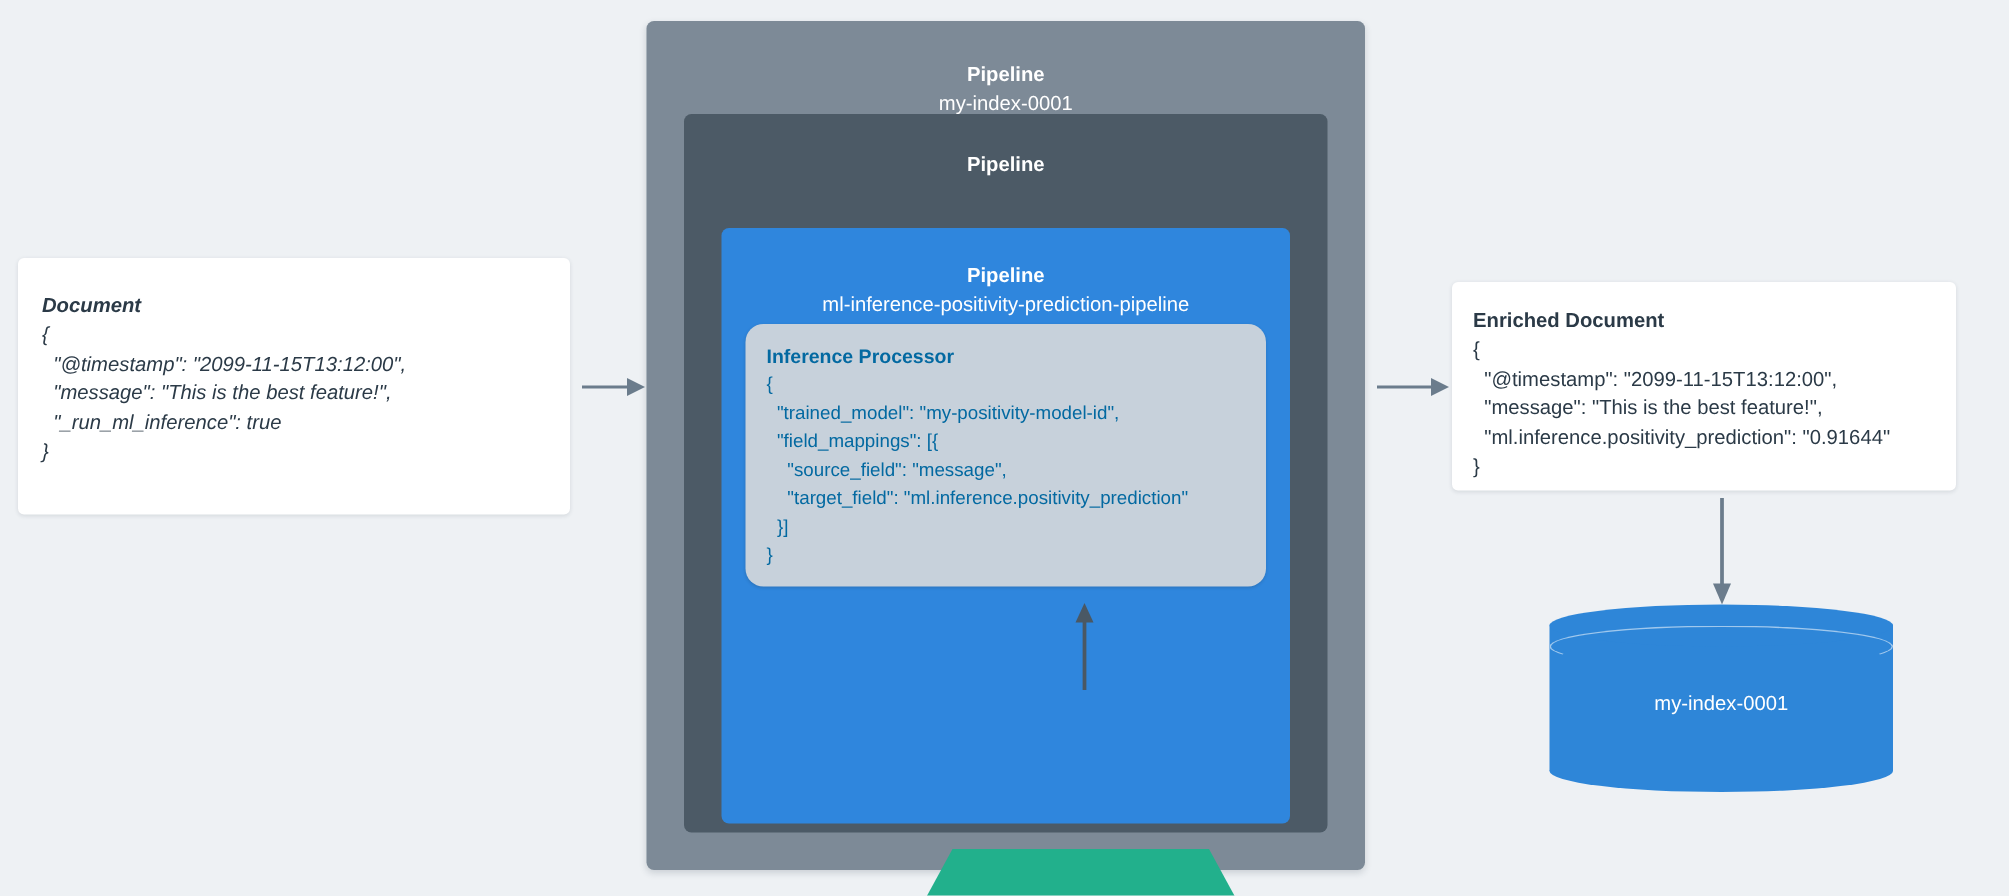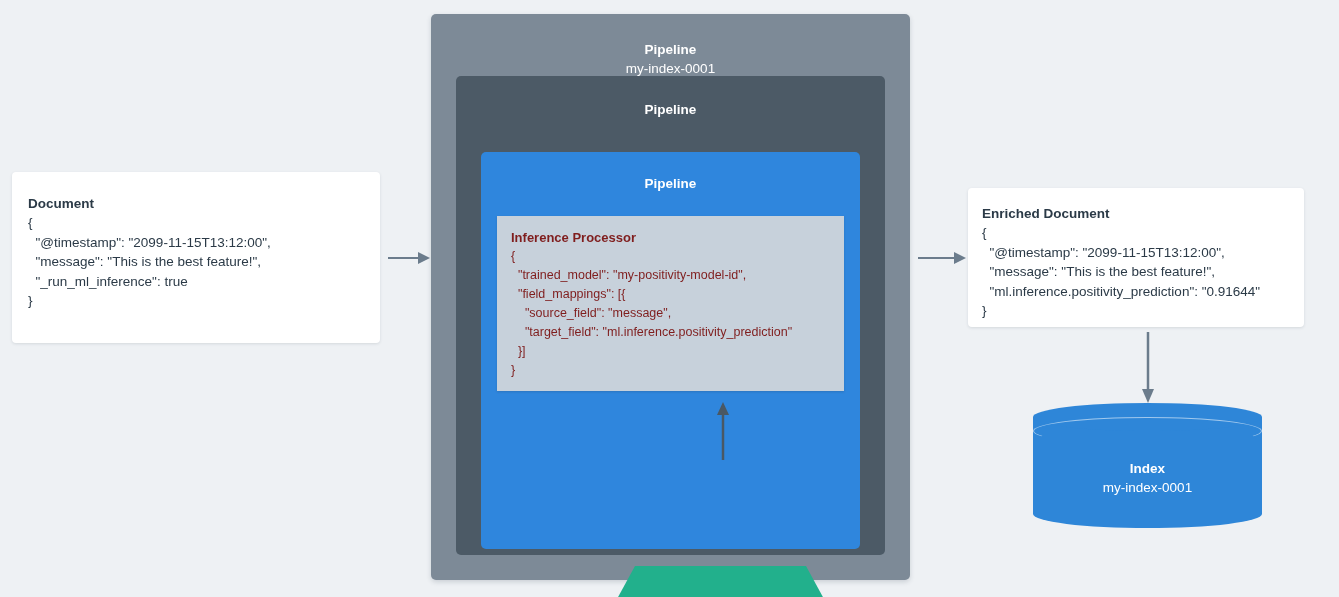"Document" #doc-card { font-style: none -> italic }
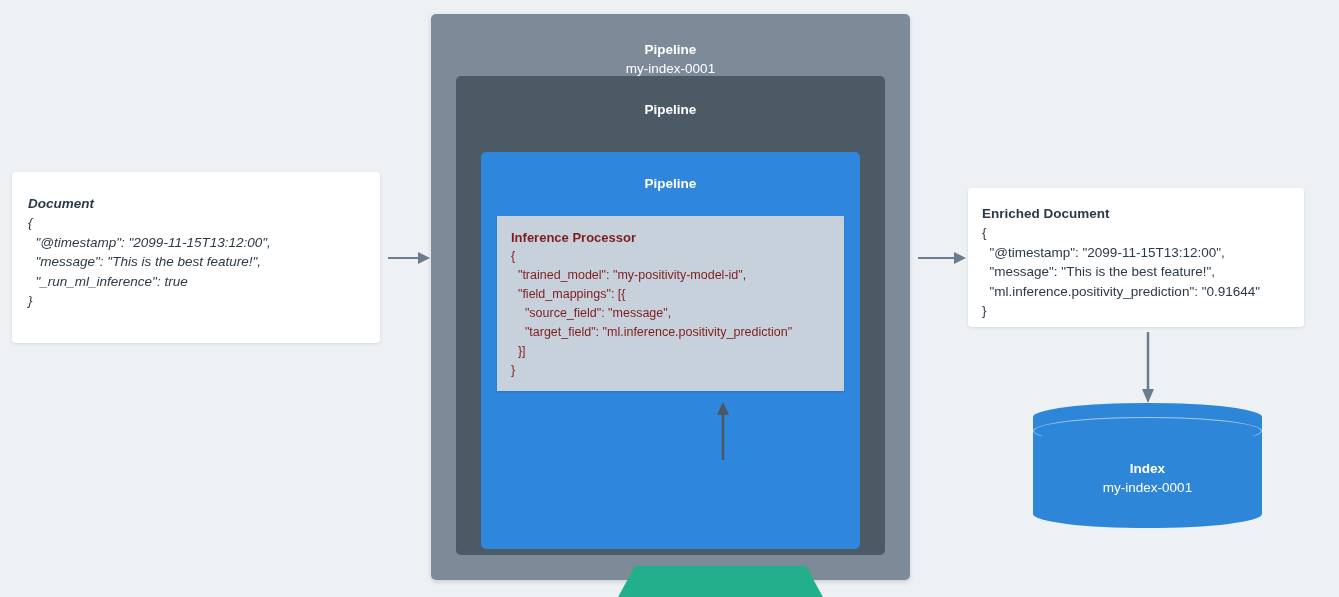"ml-inference-positivity-prediction-pipel" span.t2 { html: none -> <span>ml-inference-positivity-prediction-pipeline</span> }
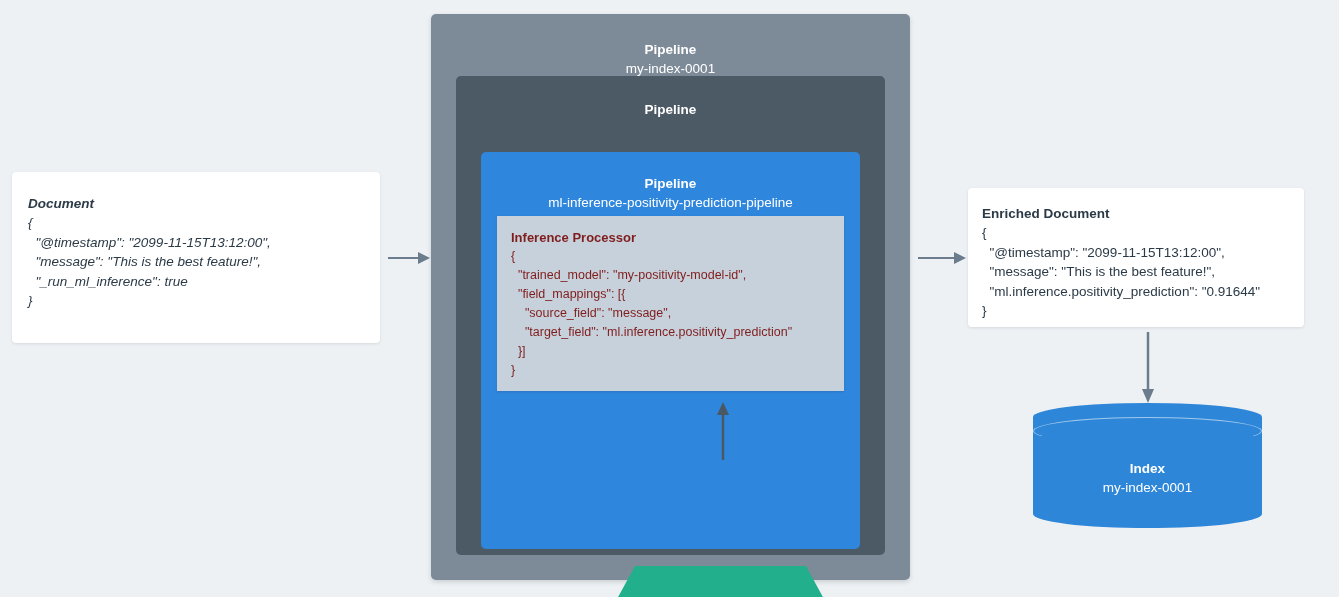"Inference Processor" #proc-box { border-radius: 0 -> 12px; color: #7f1d1d -> #0369a1 }
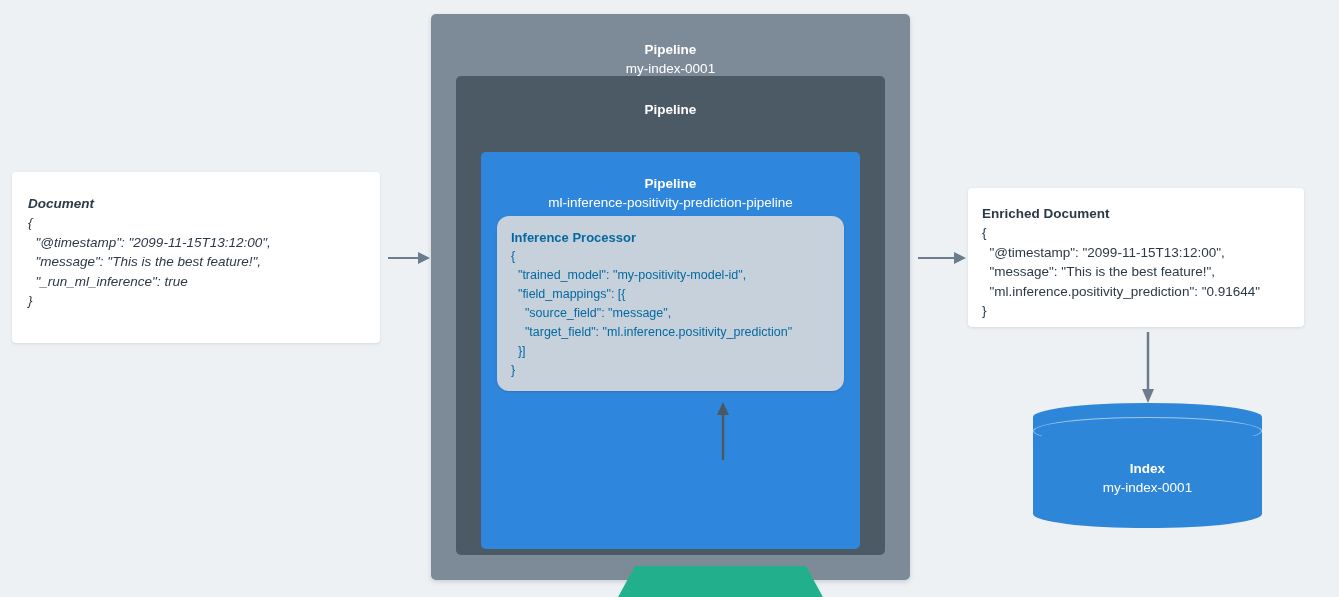"Index" span.t1 { html: <span>Index</span> -> none }
